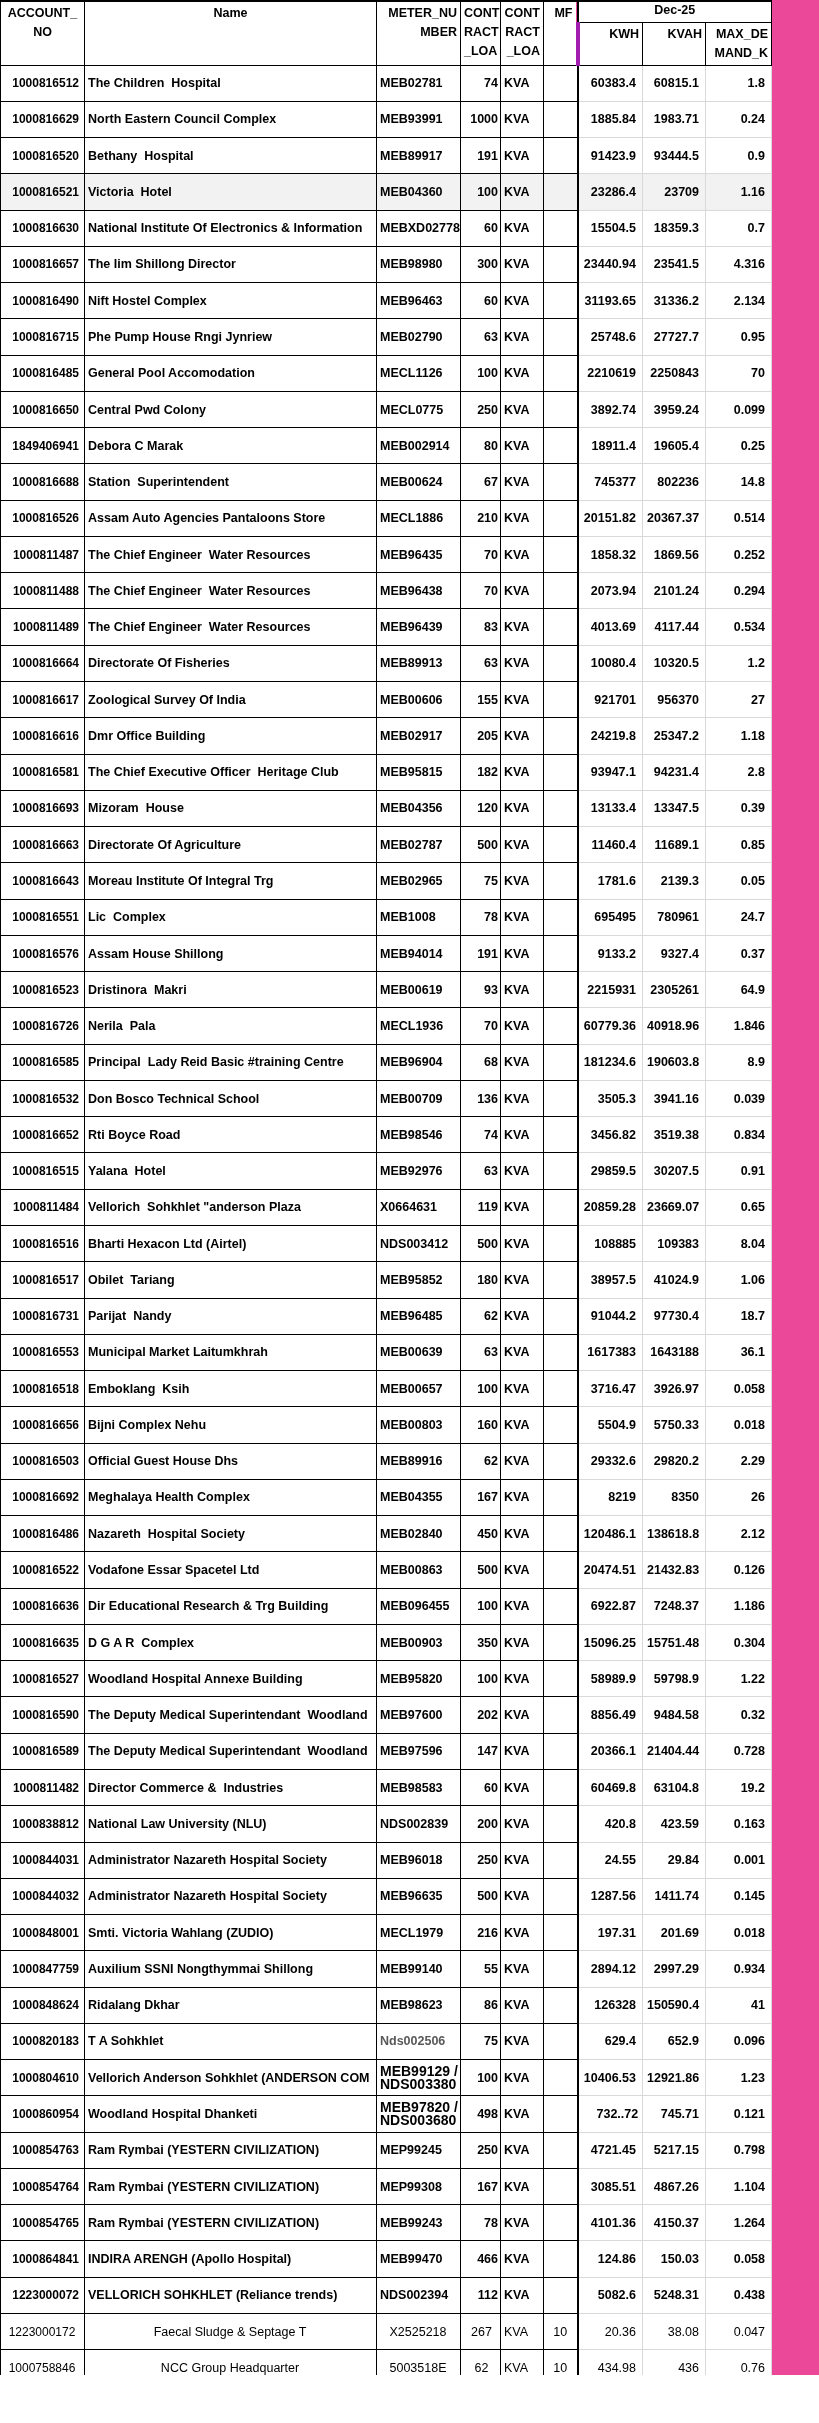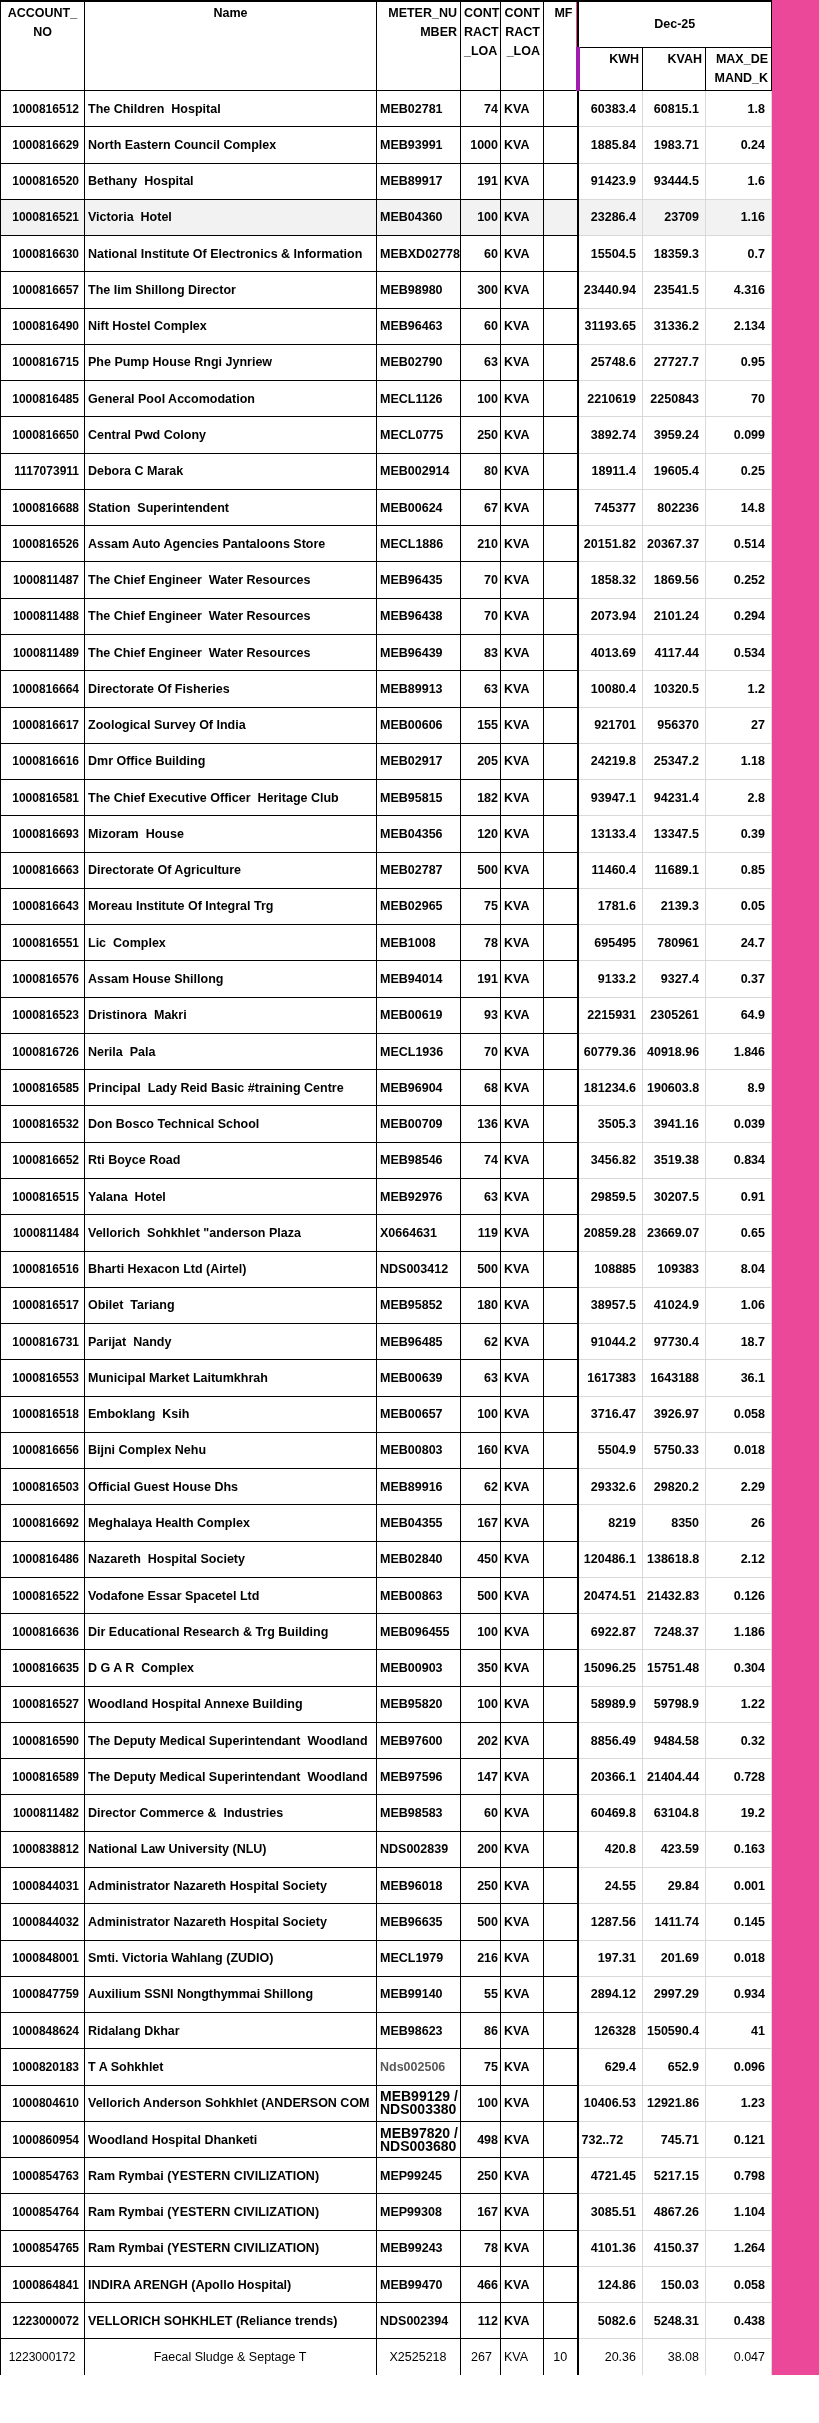"Dec-25" thead th.h-group { padding: 14px 2px -> 0 2px }
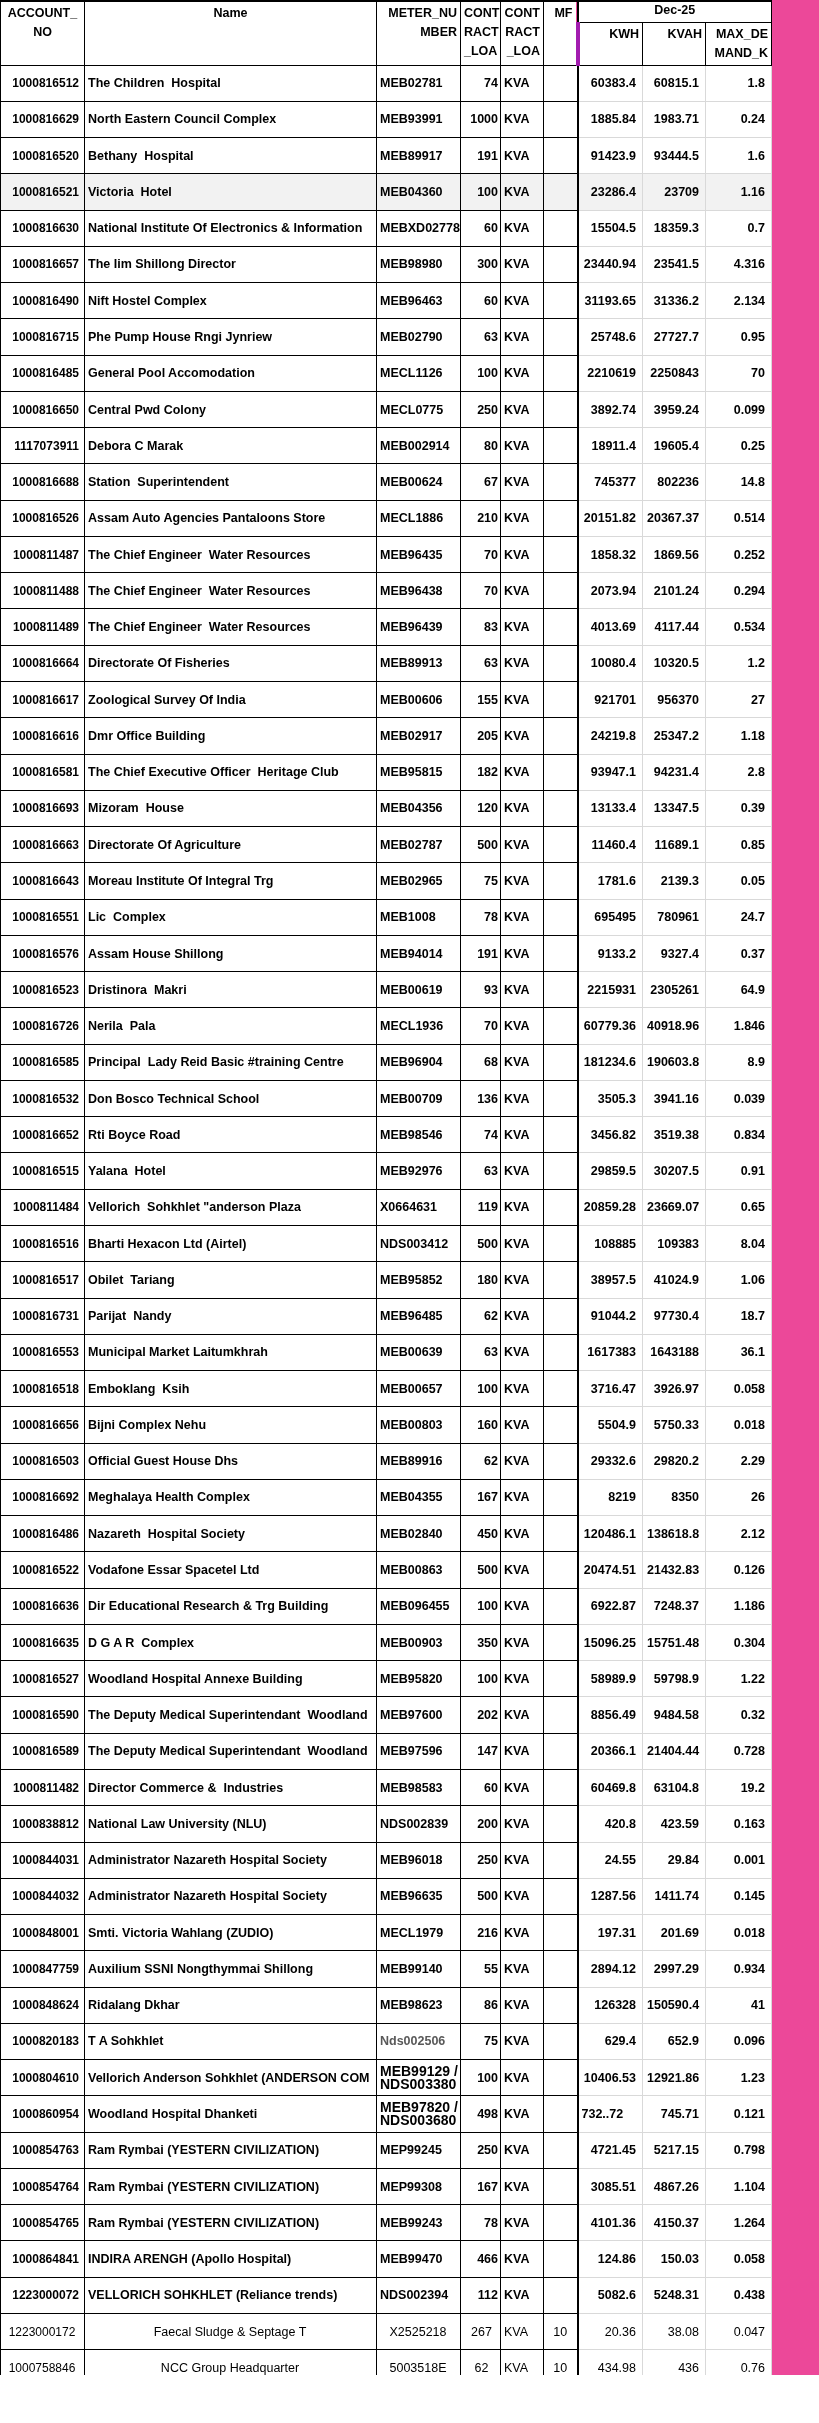"1.6" td.c-maxd { text: 1.6 -> 0.9 }
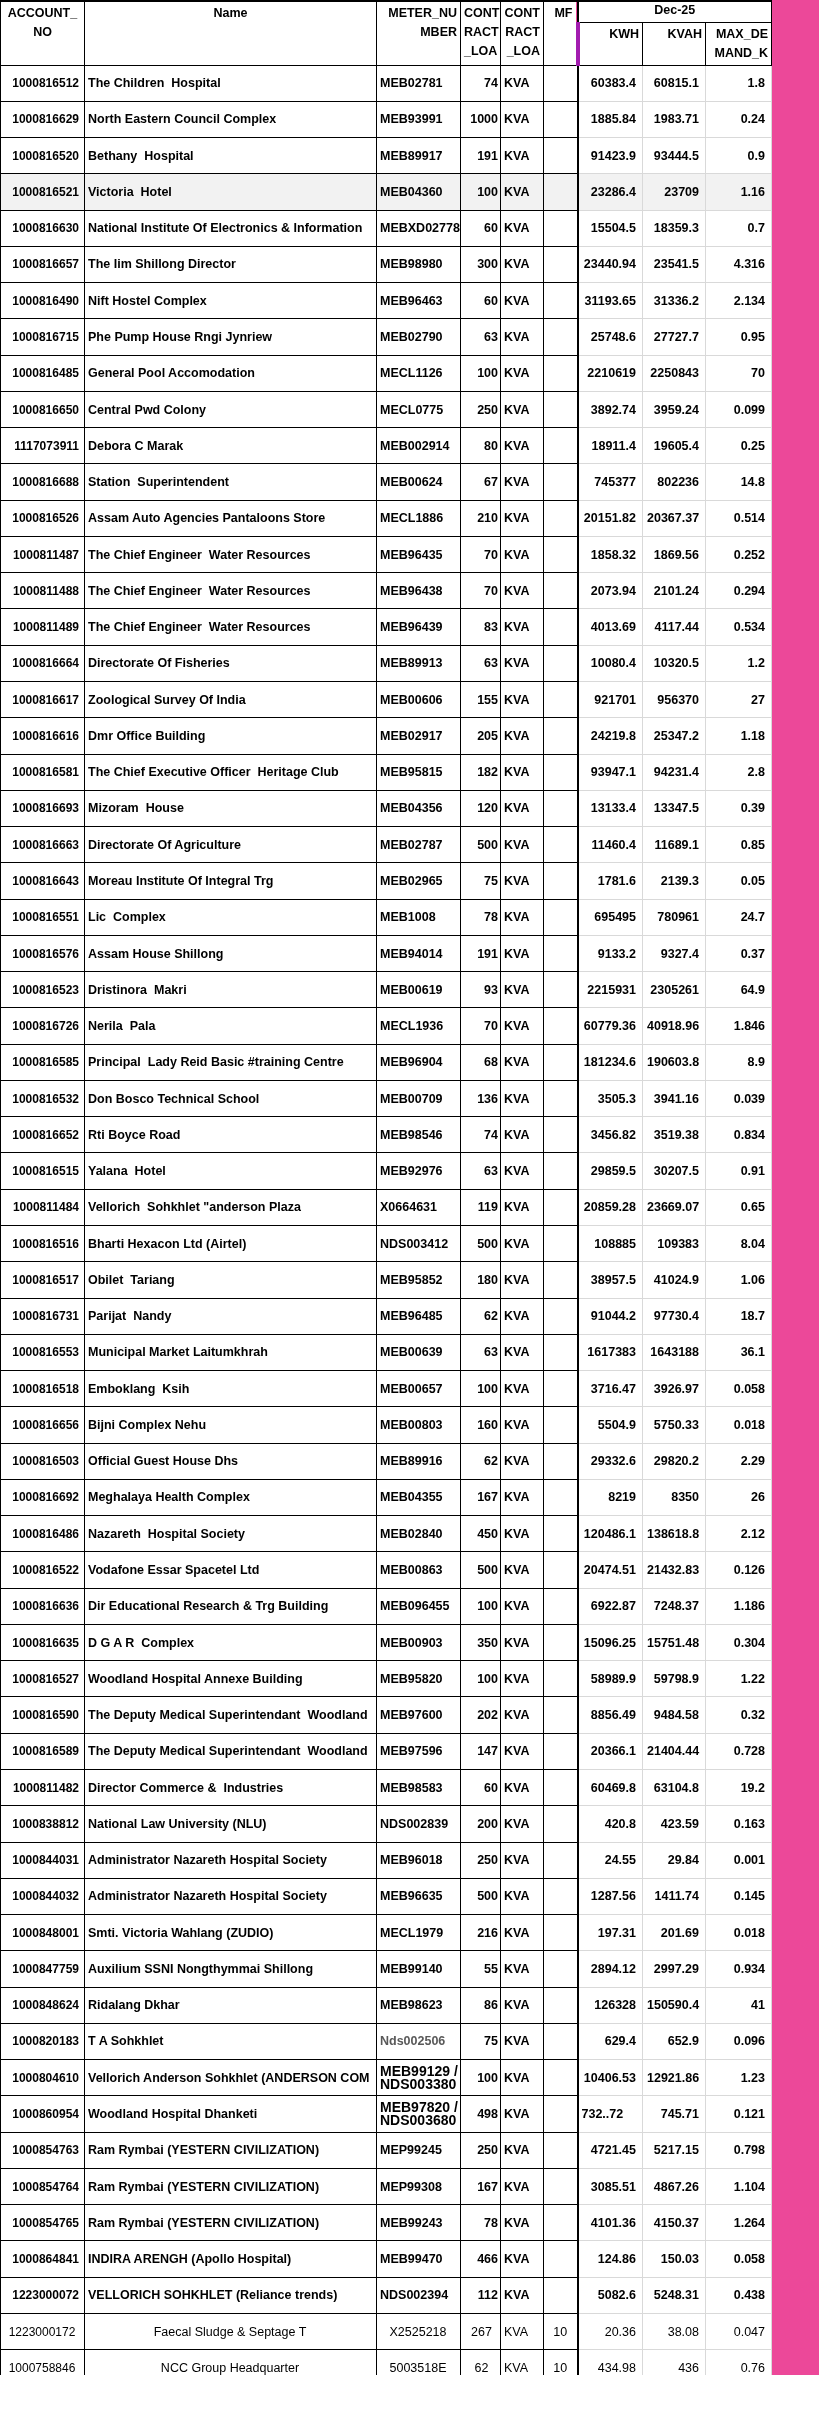"1117073911" td.c-account { text: 1117073911 -> 1849406941 }
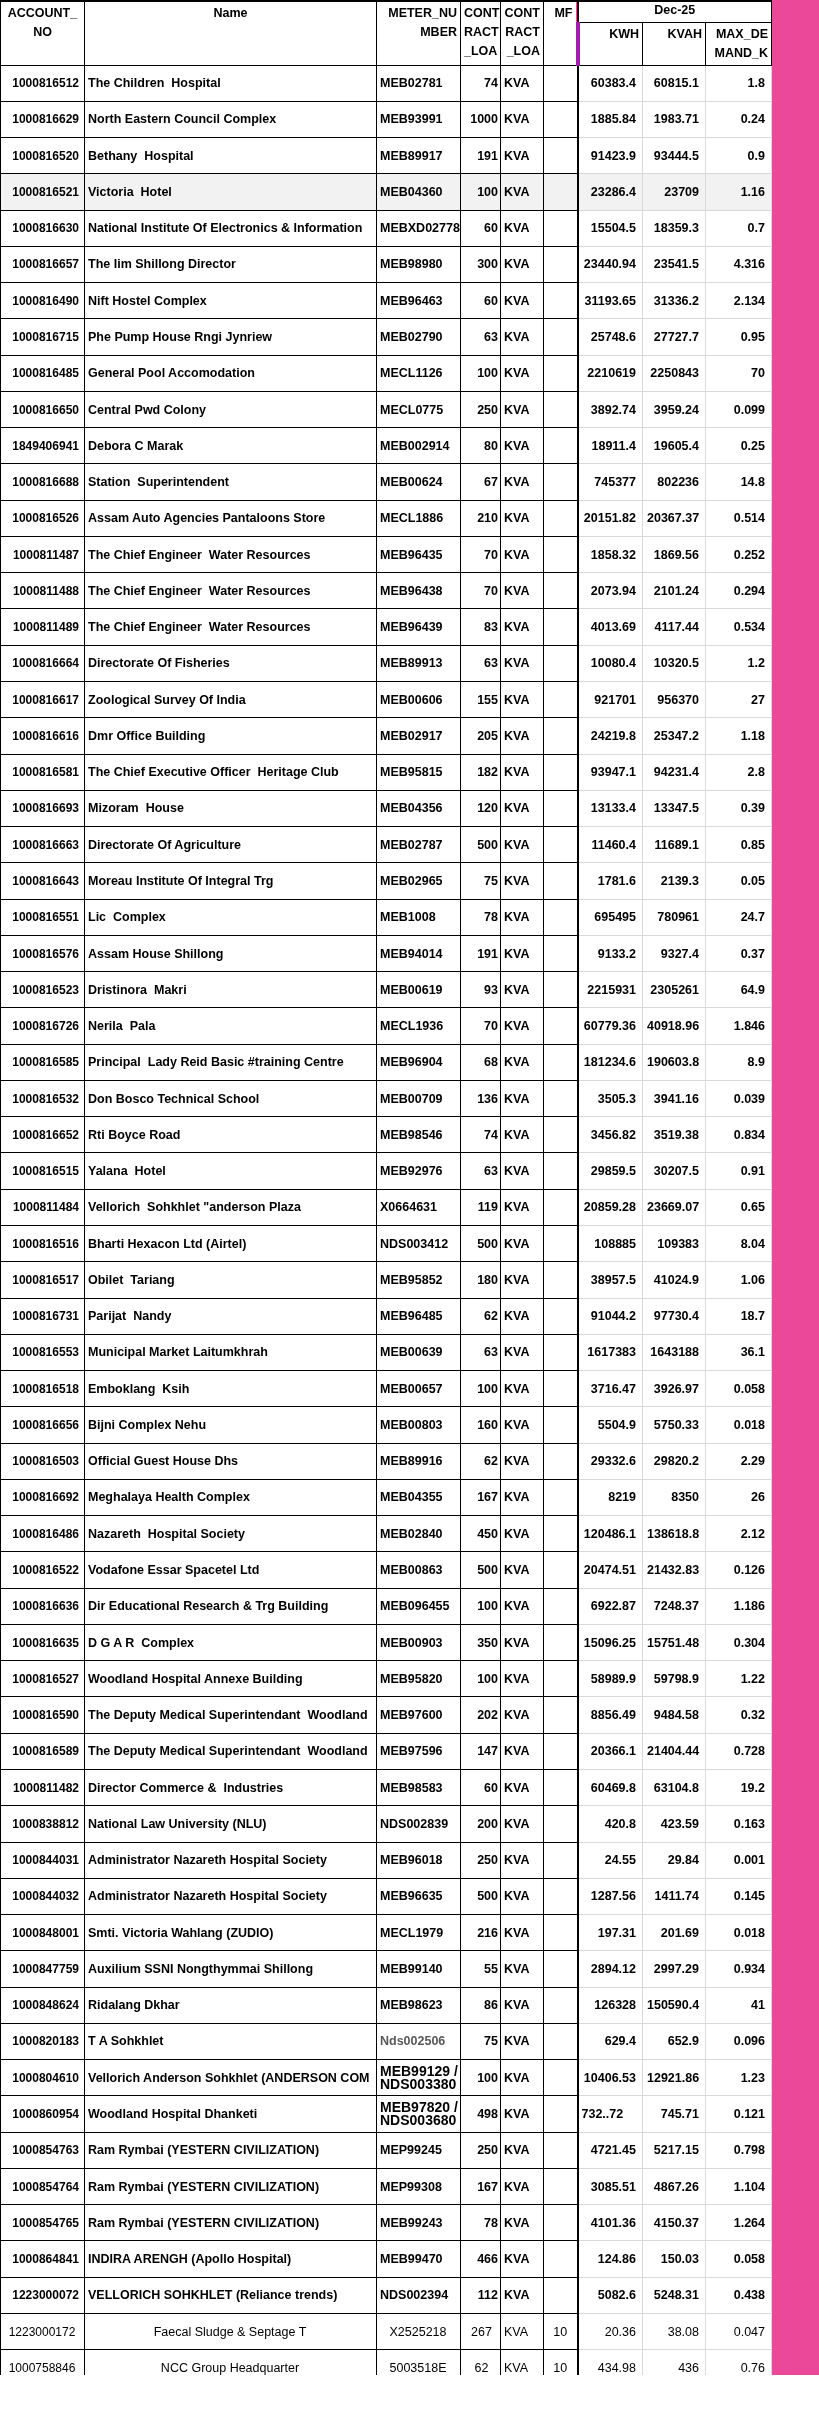"732..72" tbody td.left { padding-left: 3px -> 18px }
